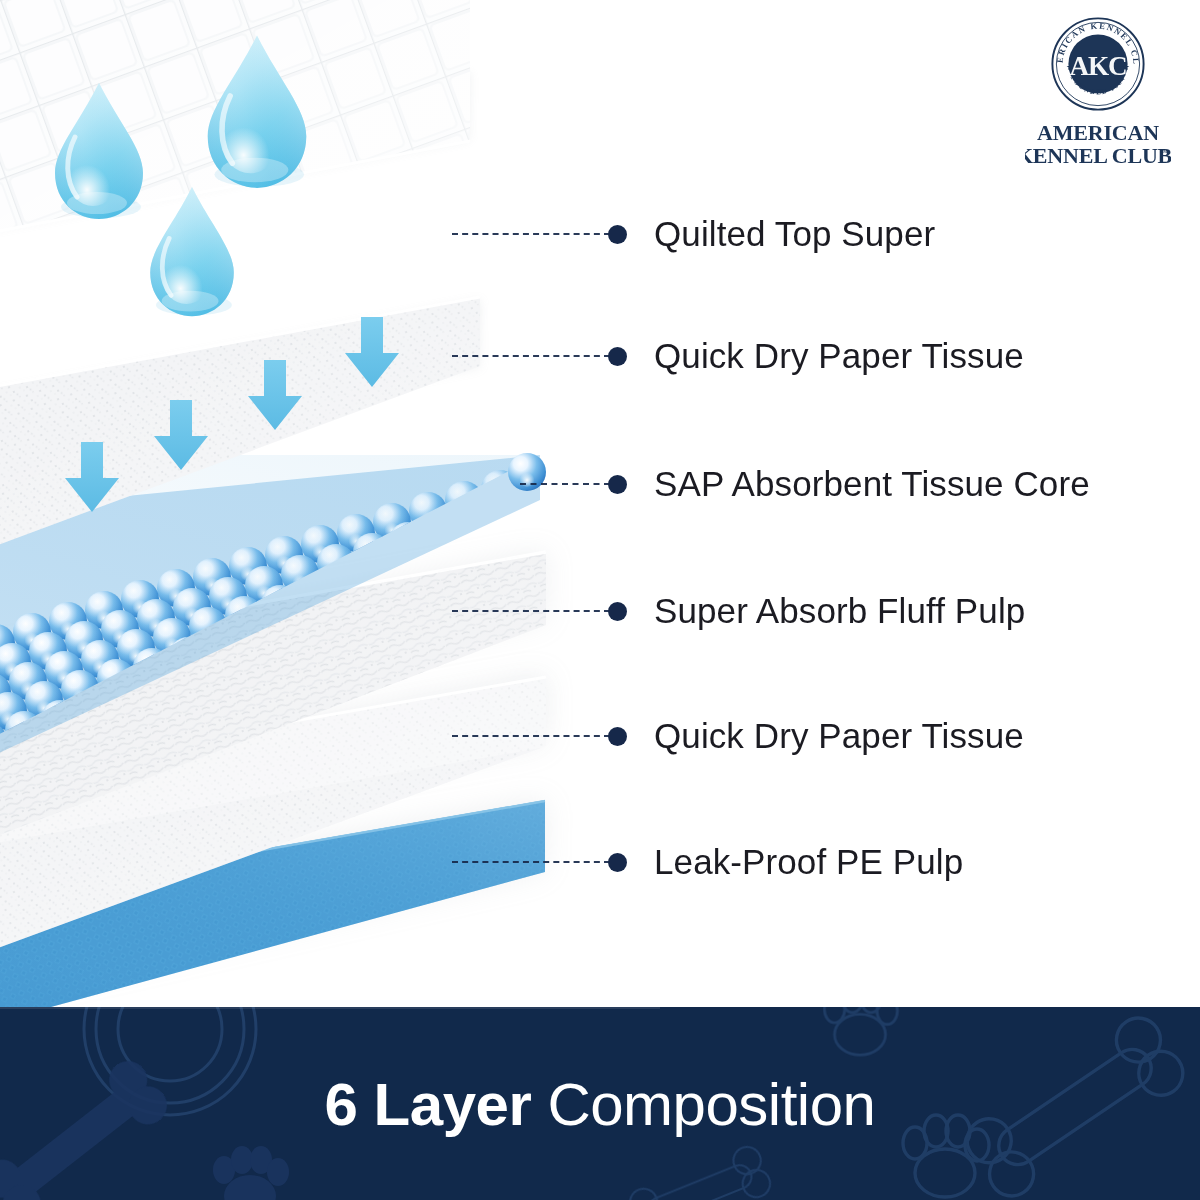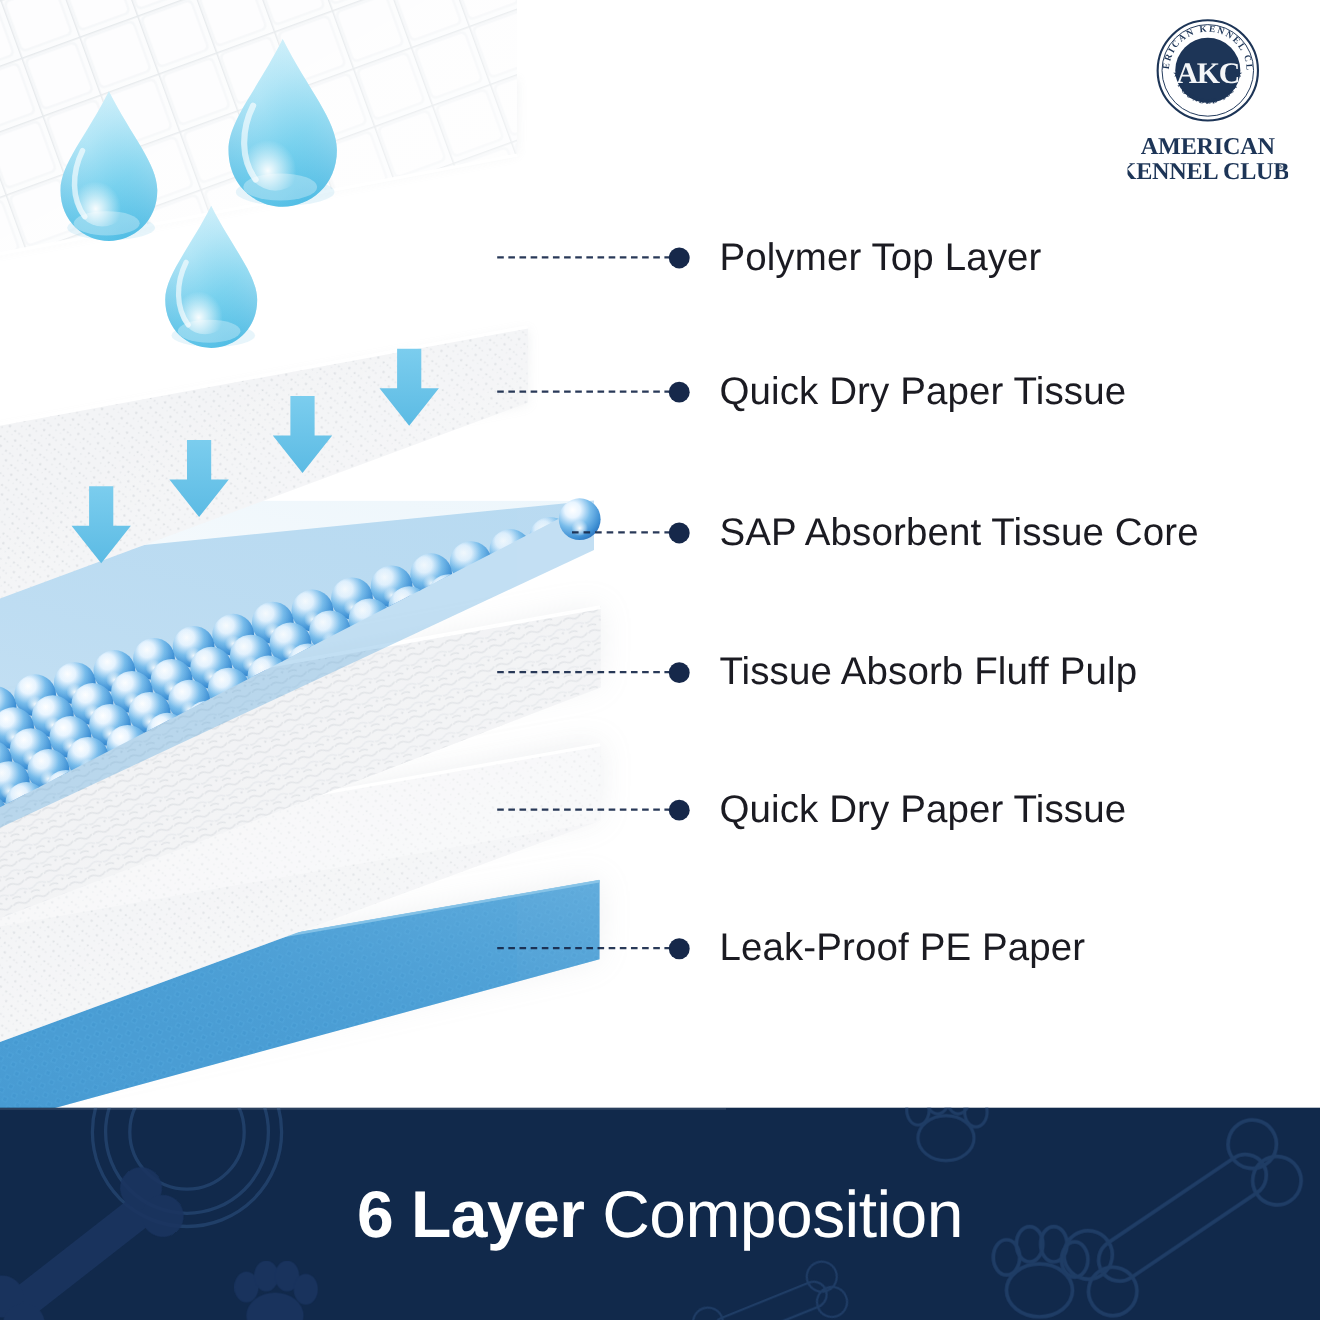"Polymer Top Layer" div.cap { text: Polymer Top Layer -> Quilted Top Super }
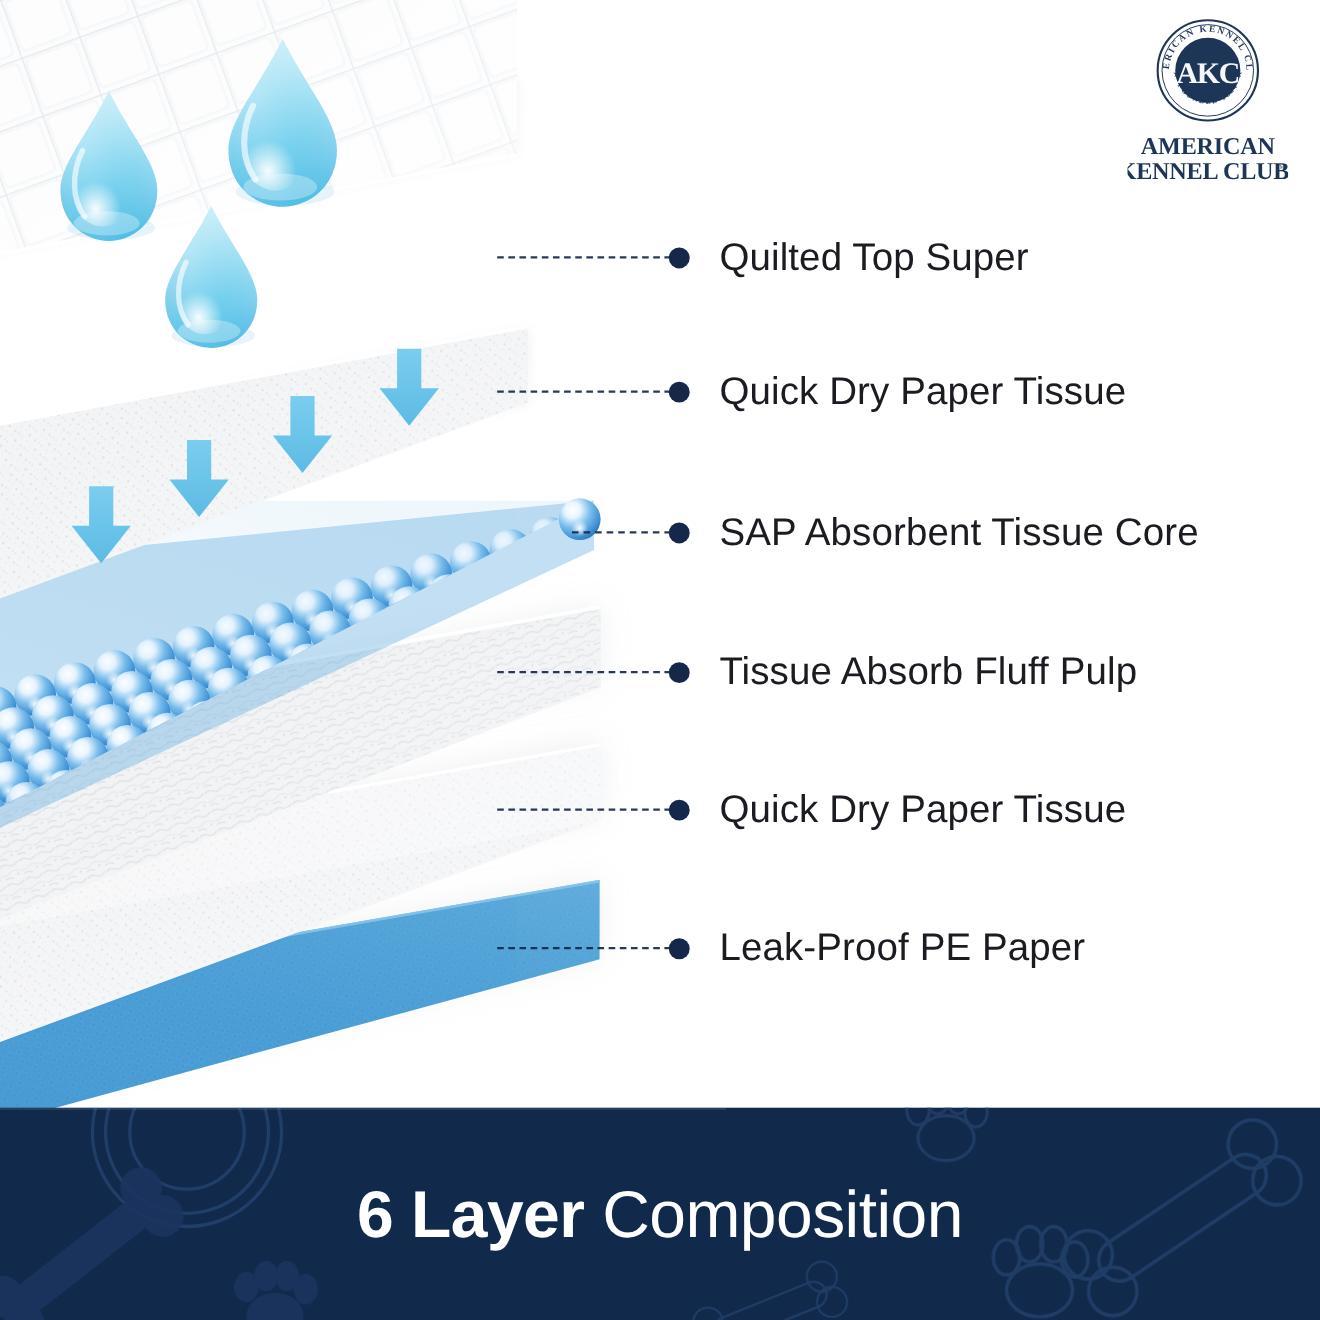"Tissue Absorb Fluff Pulp" div.cap { text: Tissue -> Super }
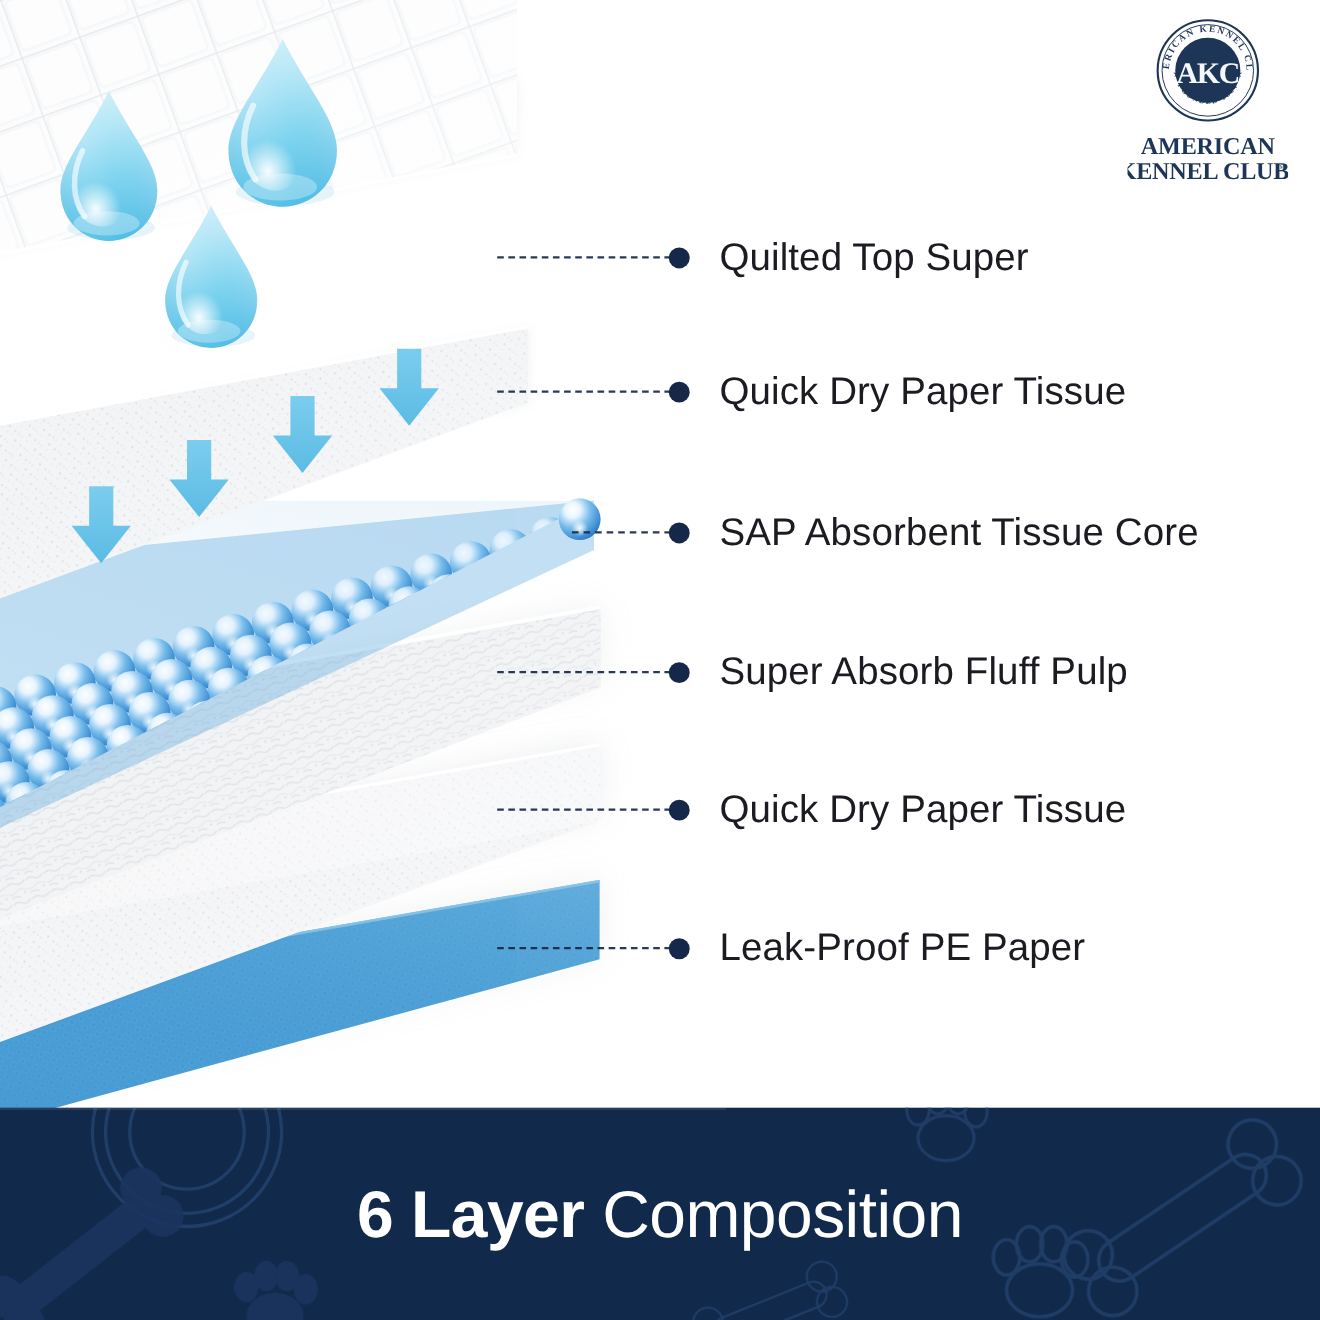"Leak-Proof PE Paper" div.cap { text: Paper -> Pulp }
